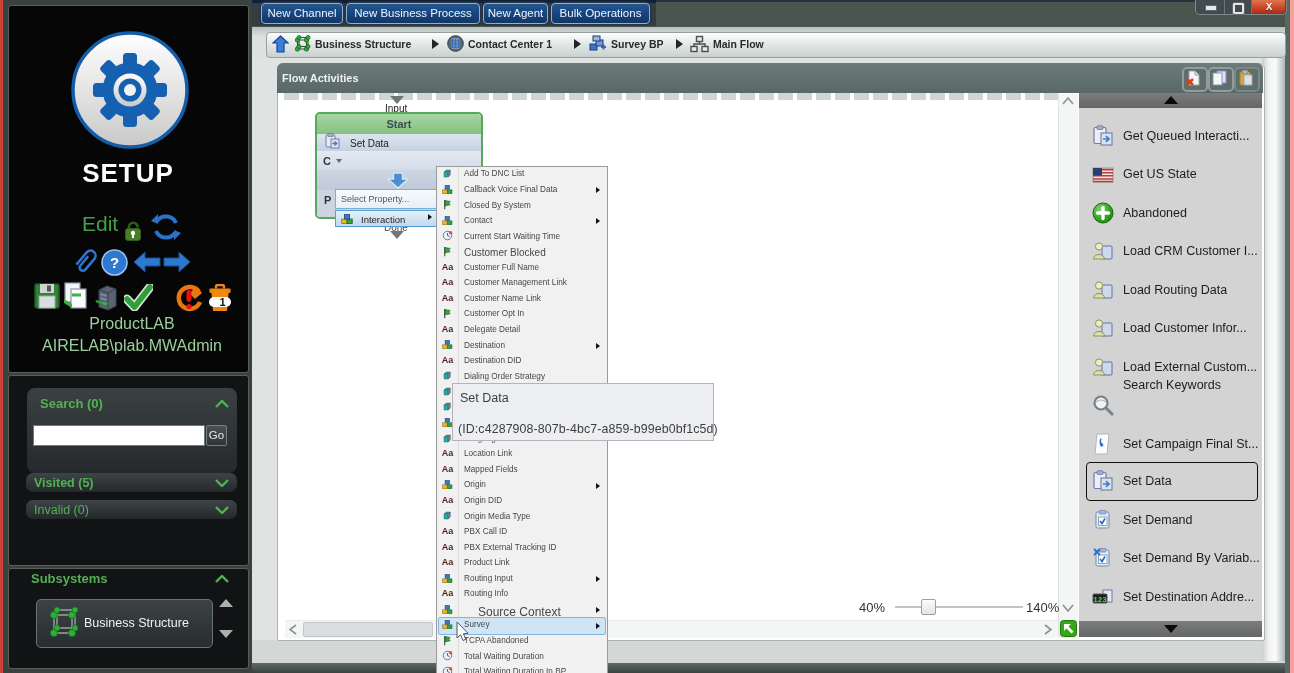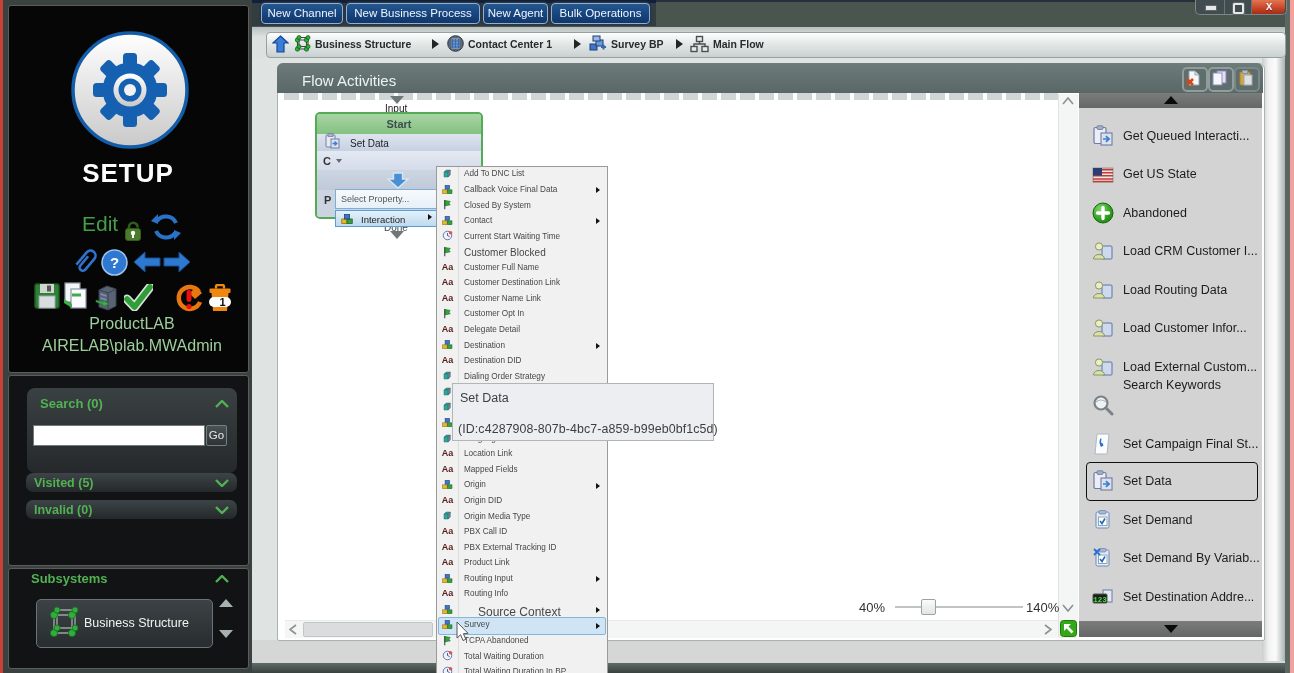"Flow Activities" div.abs { font-size: 15px -> 11px; font-weight: normal -> bold; left: 302px -> 282px }
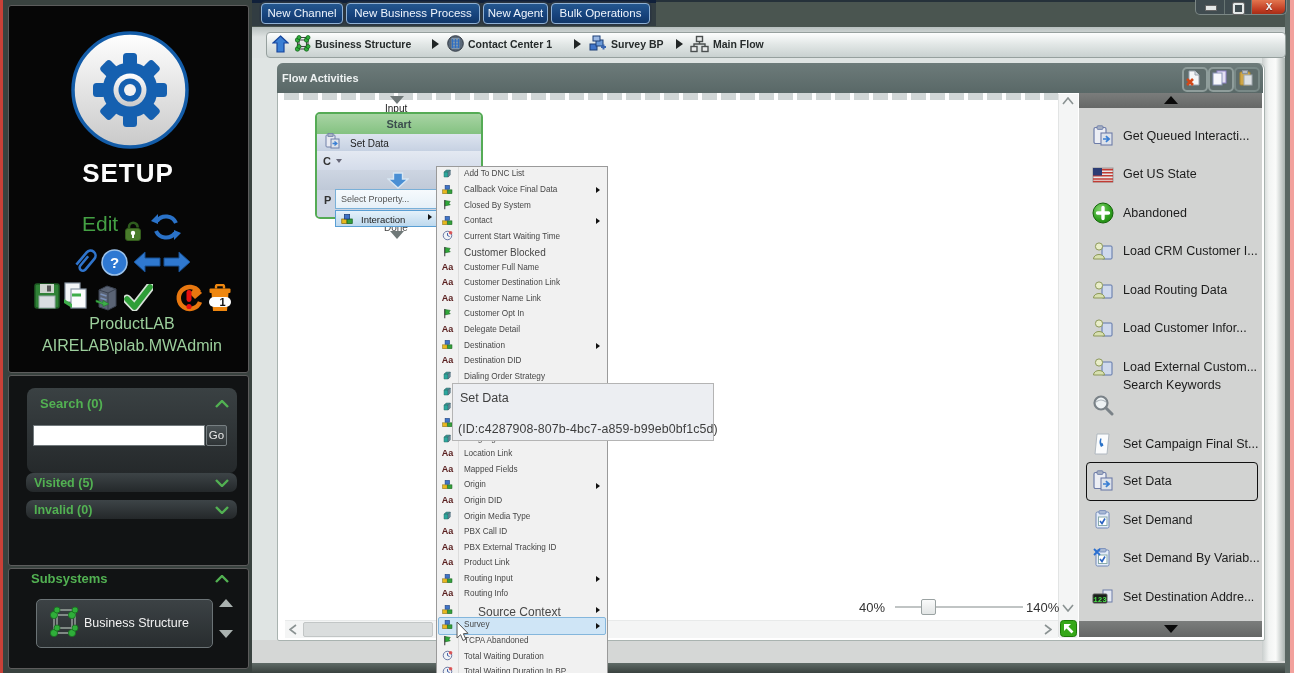"Customer Destination Link" div { text: Destination -> Management }
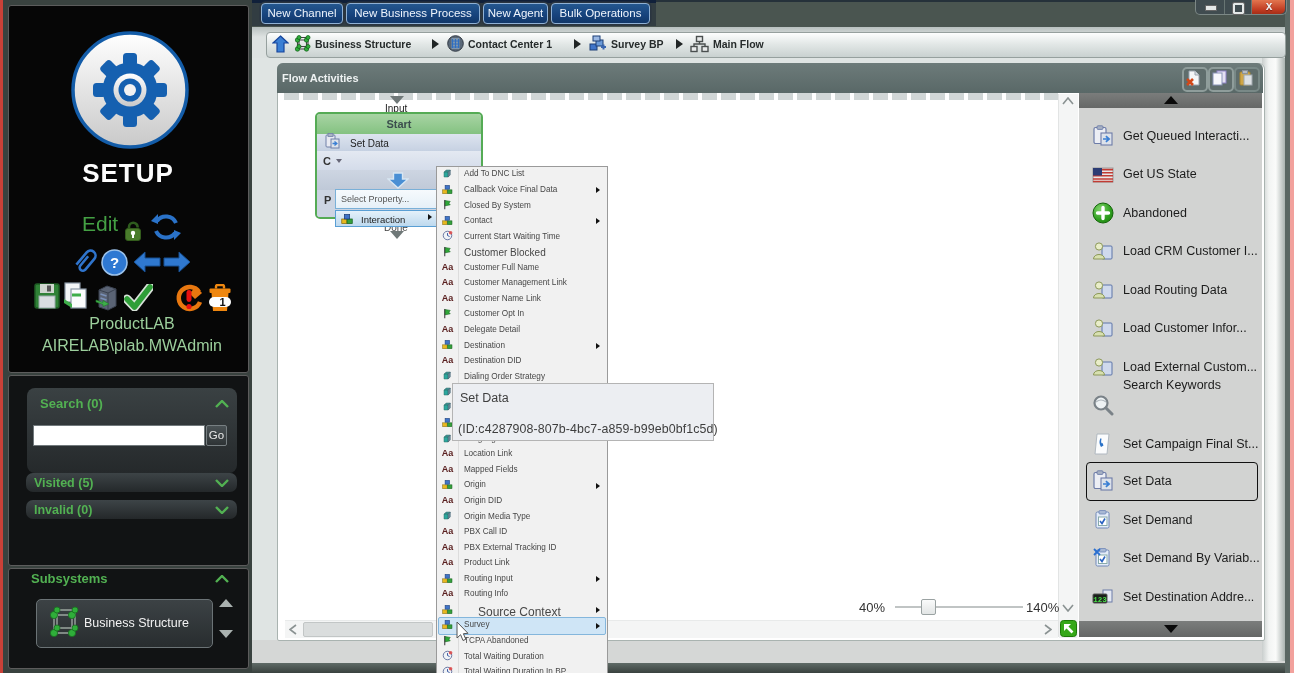"Invalid (0)" div.abs { font-weight: bold -> normal }
